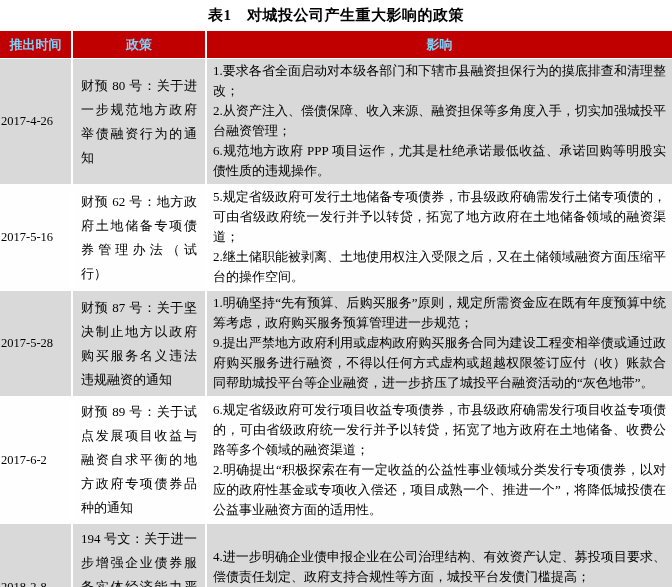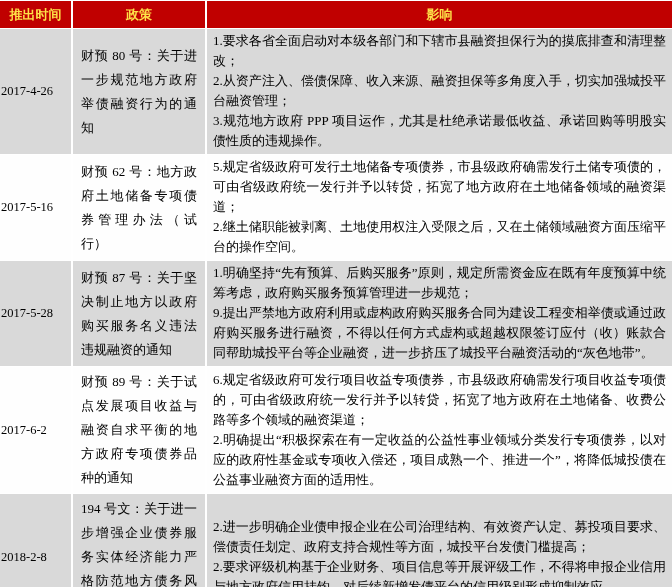"表1 对城投公司产生重大影响的政策" div.title { html: none -> <div>表1 对城投公司产生重大影响的政策</div> }
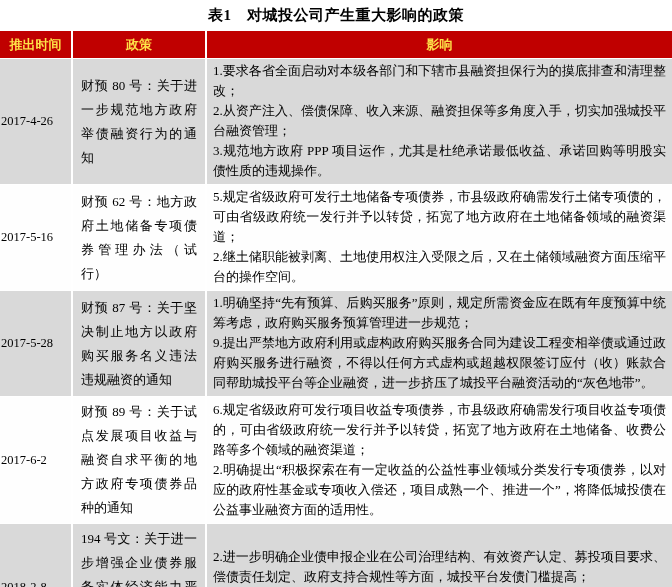"推出时间" .policy-table th { color: #fde047 -> #7dd3fc }
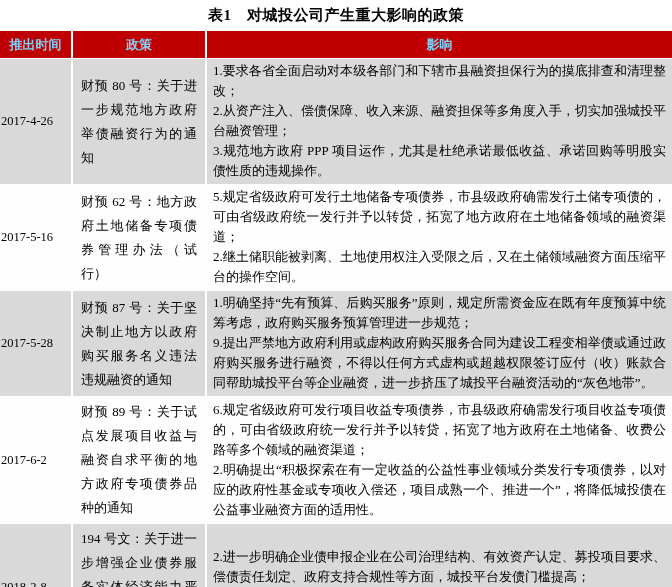"3.规范地方政府 PPP" div.impact-point { text: 3 -> 6 }
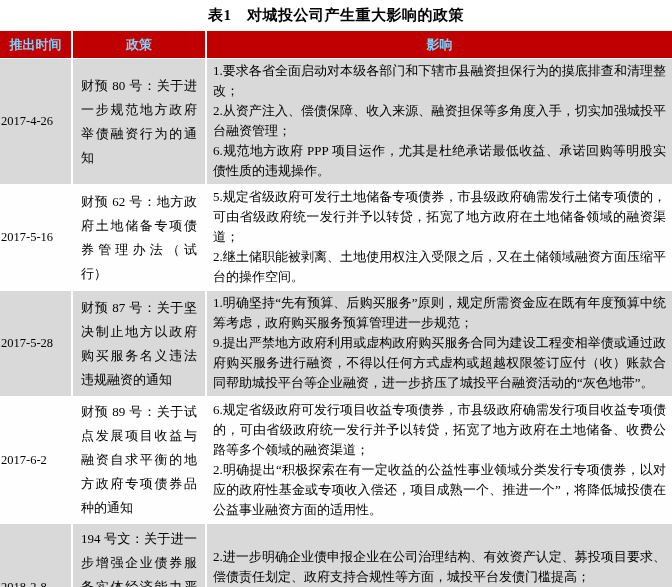"2.进一步明确企业债申报企业在公司治理结构、有效资产认定、募投项目要求、偿债责任" div.impact-point { text: 2 -> 4 }
